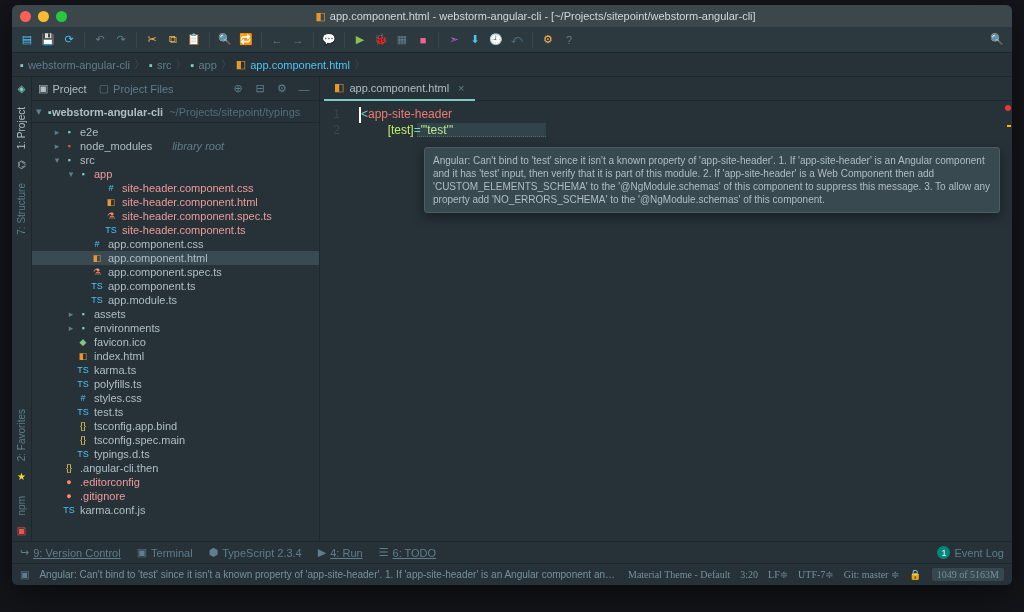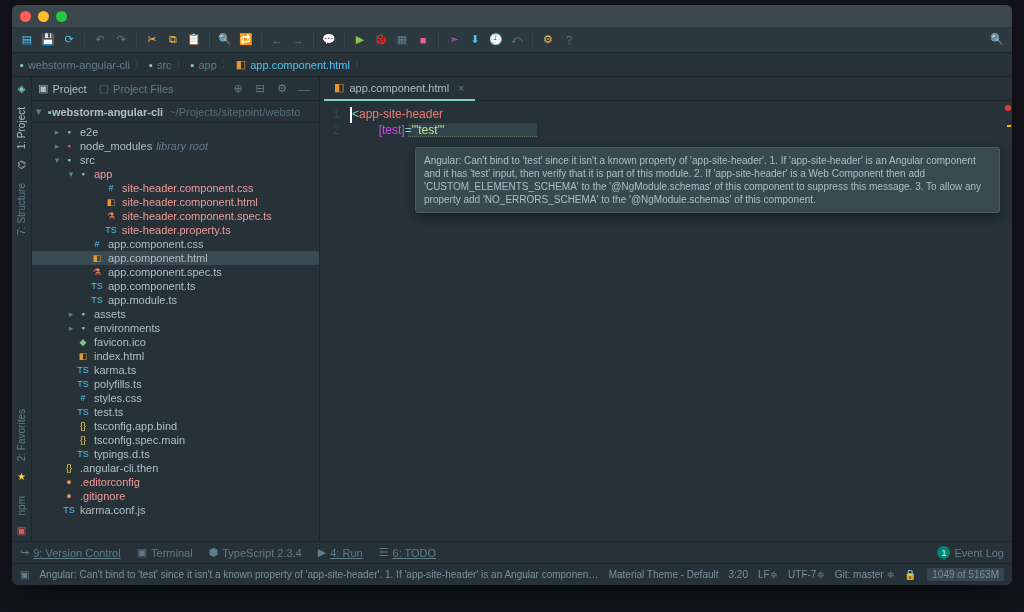"◧ app.component.html -" div.title { html: none -> <div><span>◧</span><span>app.component.html - webstorm-angular-cli - [~/Projects/sitepoint/webstorm-angular-cli]</span></div> }
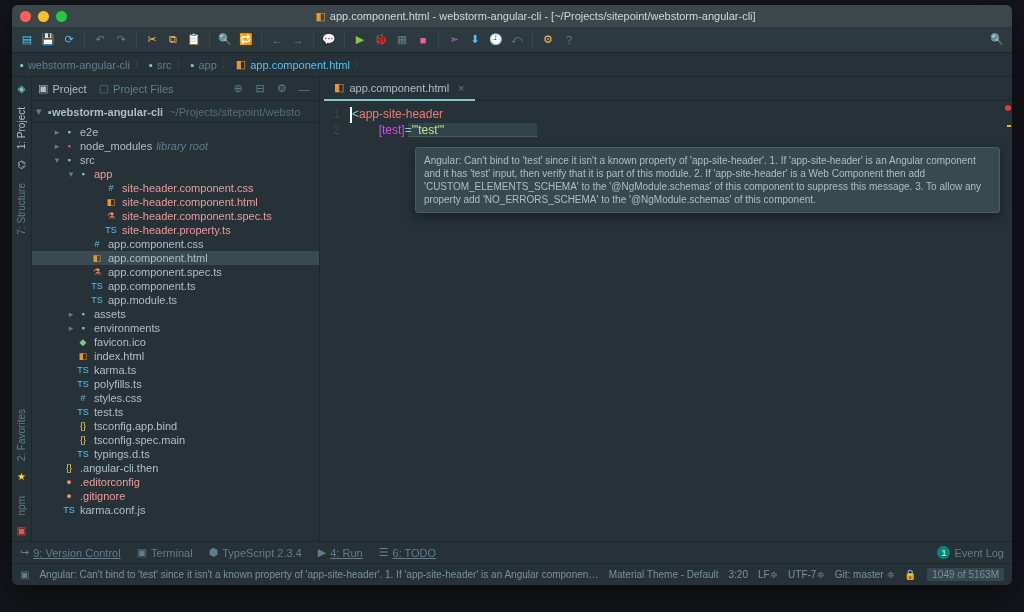"~/Projects/sitepoint/websto" span.path { text: /Projects/sitepoint/websto -> /Projects/sitepoint/typings }
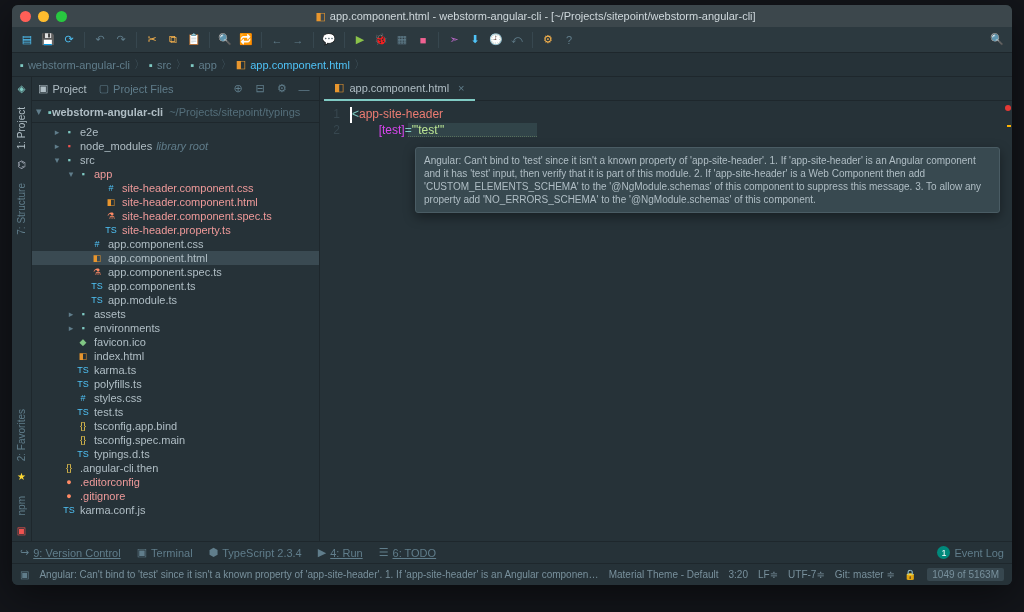"<app-site-header" .code { gap: none -> 9px }
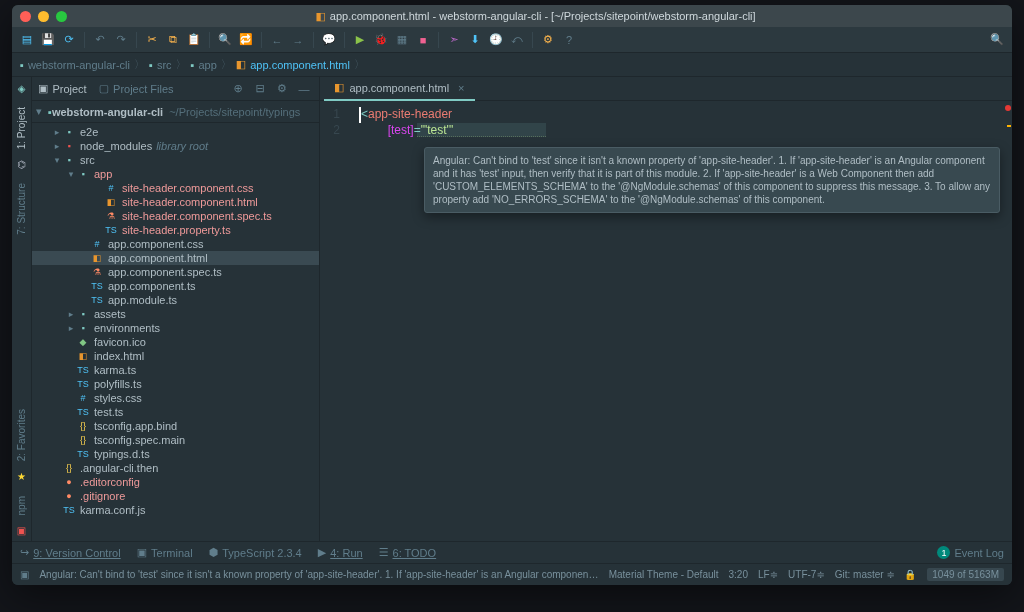"[test]" .attr { color: #d946ef -> #bef264 }
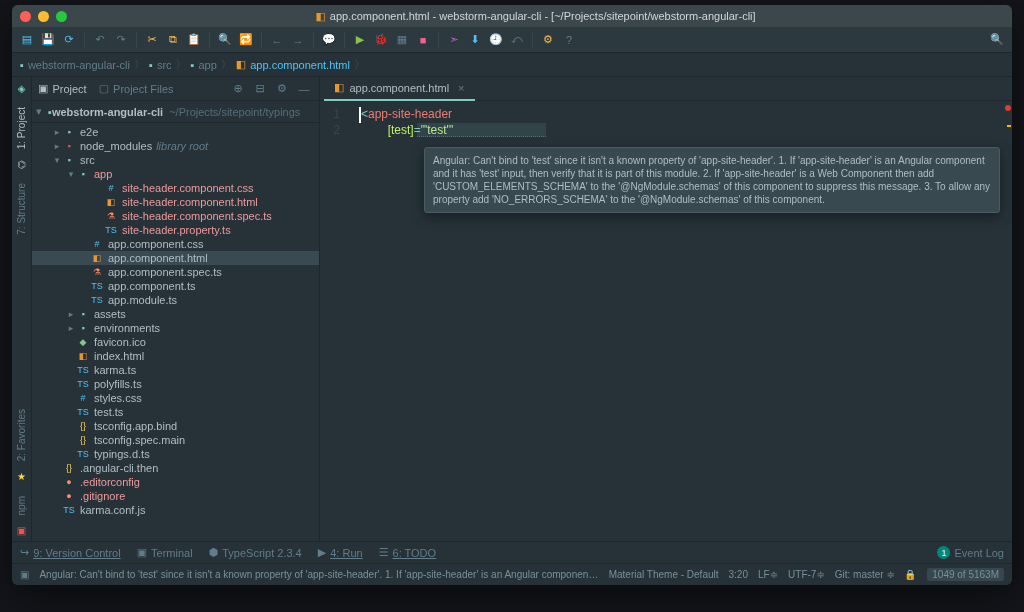"library root" .tn .dim { margin-left: 4px -> 20px }
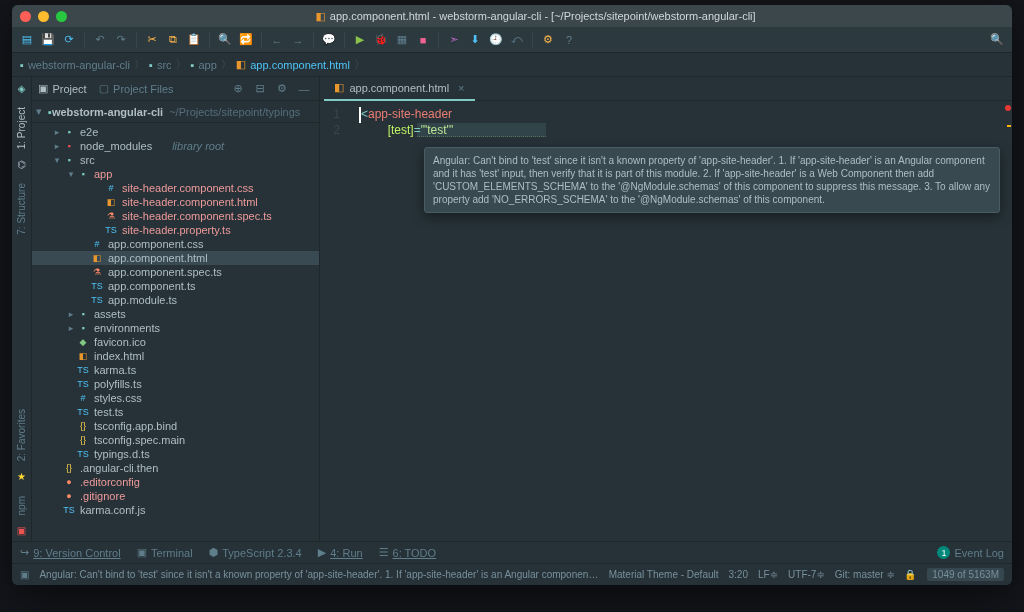"site-header.property.ts" span.lbl { text: site-header.property.ts -> site-header.component.ts }
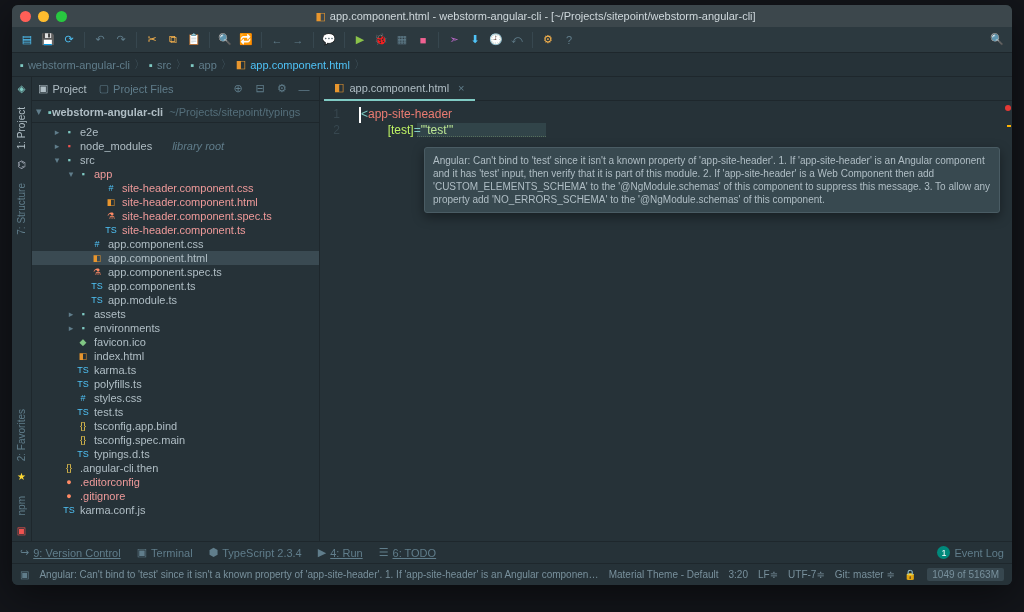"Material Theme - Default" .statusbar .seg { font-family: none -> Liberation Serif, serif }
